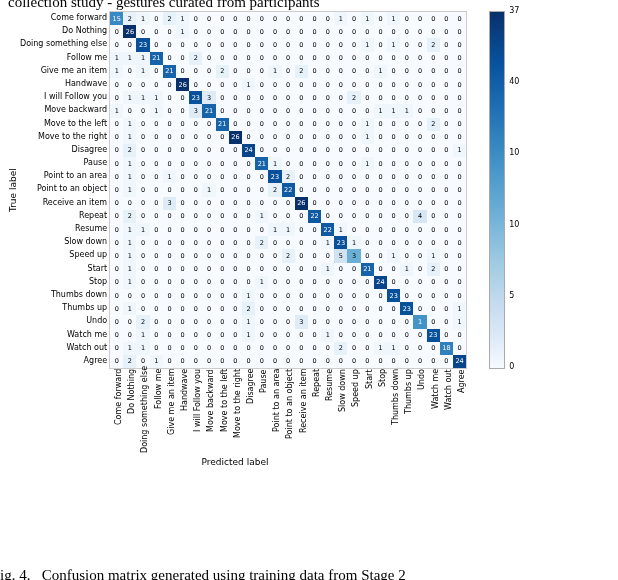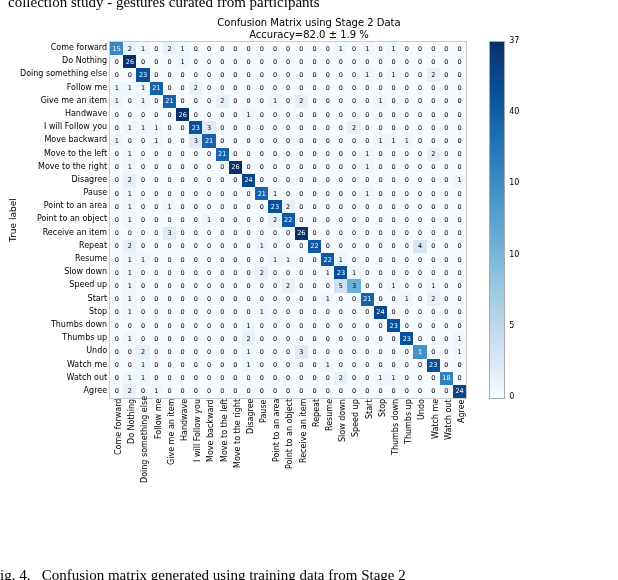"Confusion Matrix using Stage 2" div.title { html: <div> <span>Confusion Matrix using Stage 2 Data</span><br> <span>Accuracy=82.0 ± 1.9 %</span> </div> -> none }
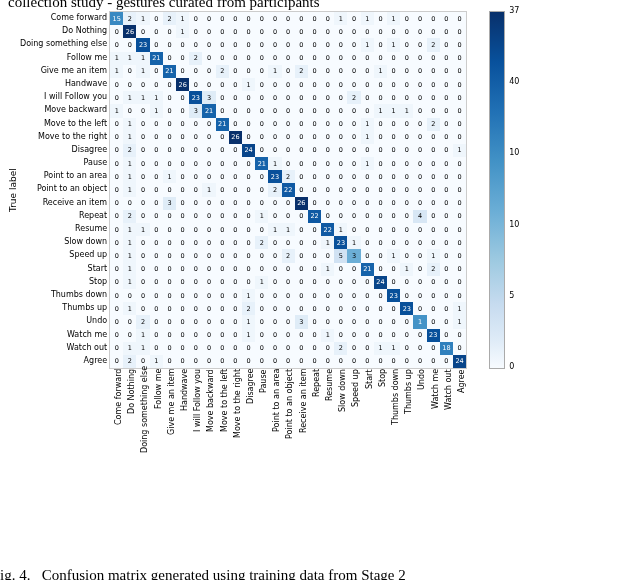"Predicted label" div.xlabel { html: none -> <div>Predicted label</div> }
